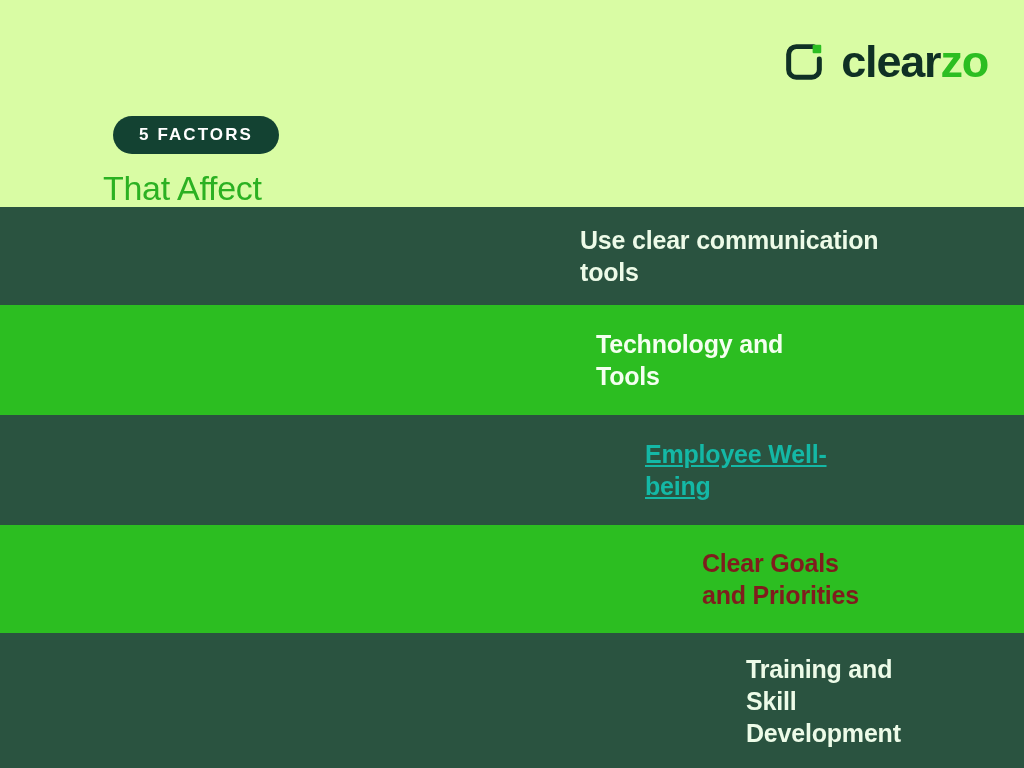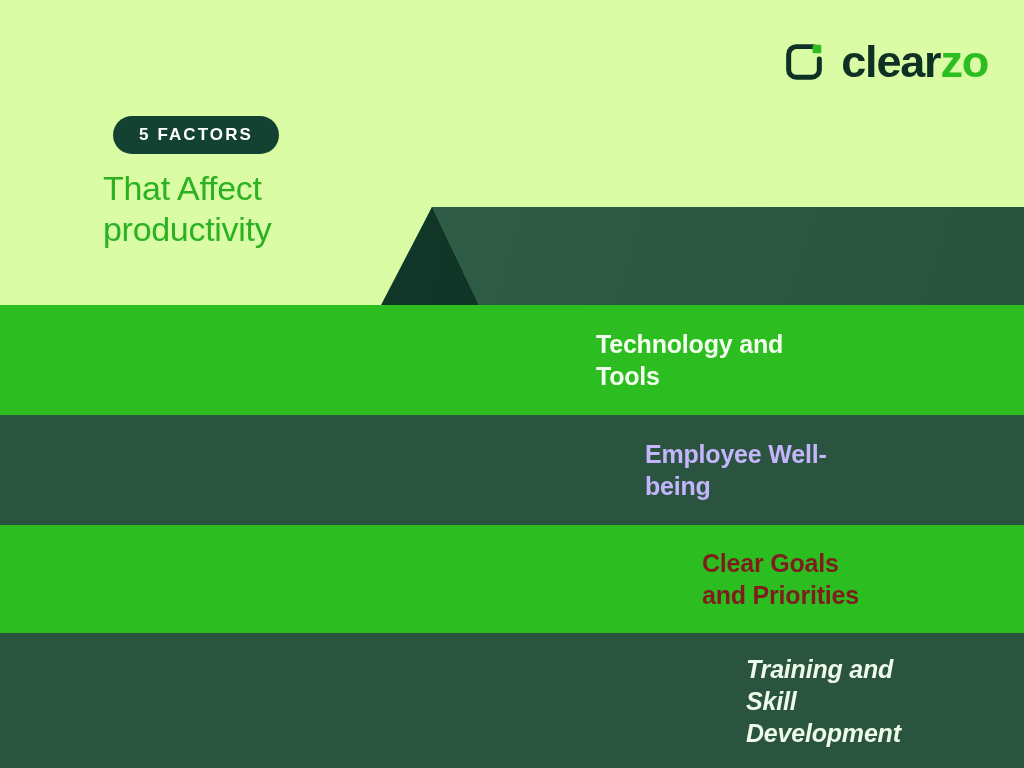"productivity" div { html: <div>productivity</div> -> none }
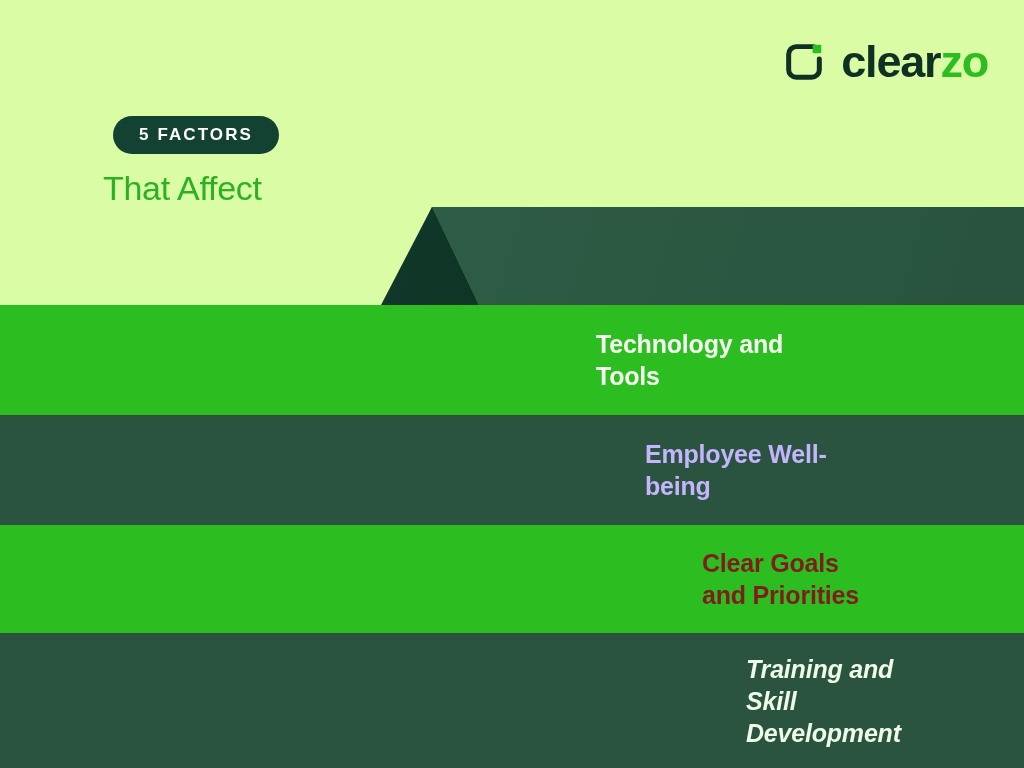"Use clear communication" div.band { html: none -> <div> <div>Use clear communication tools</div> </div> }
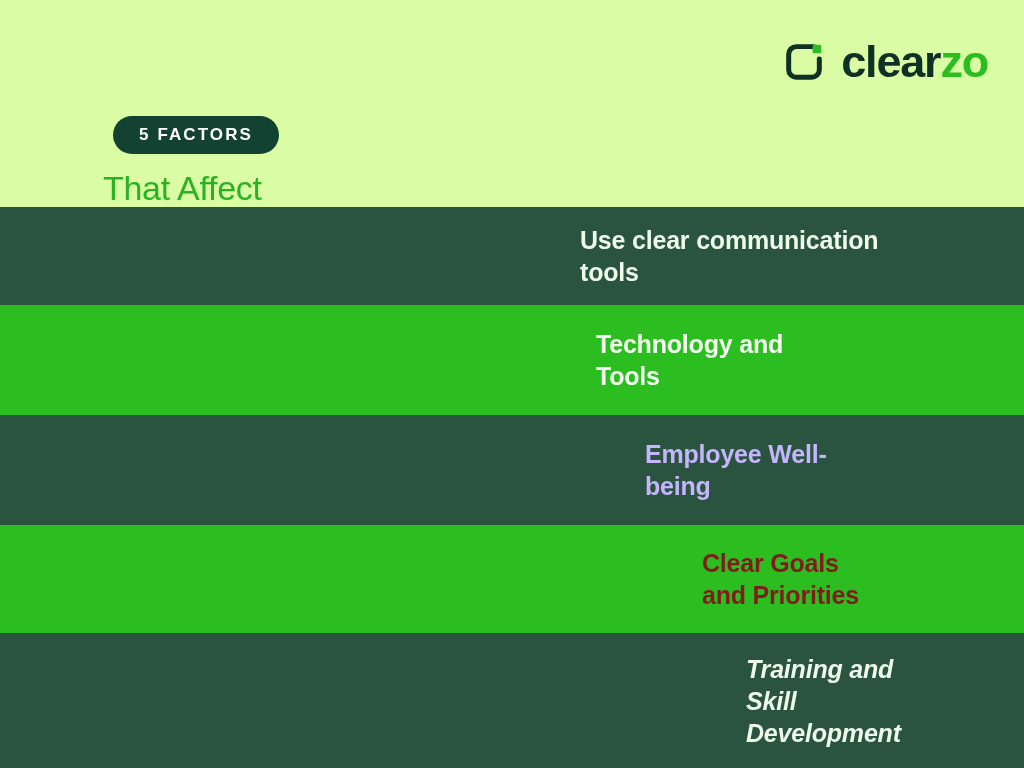"Employee Well-" div.band-label { color: #c4b5fd -> #14b8a6; text-decoration: none -> underline }
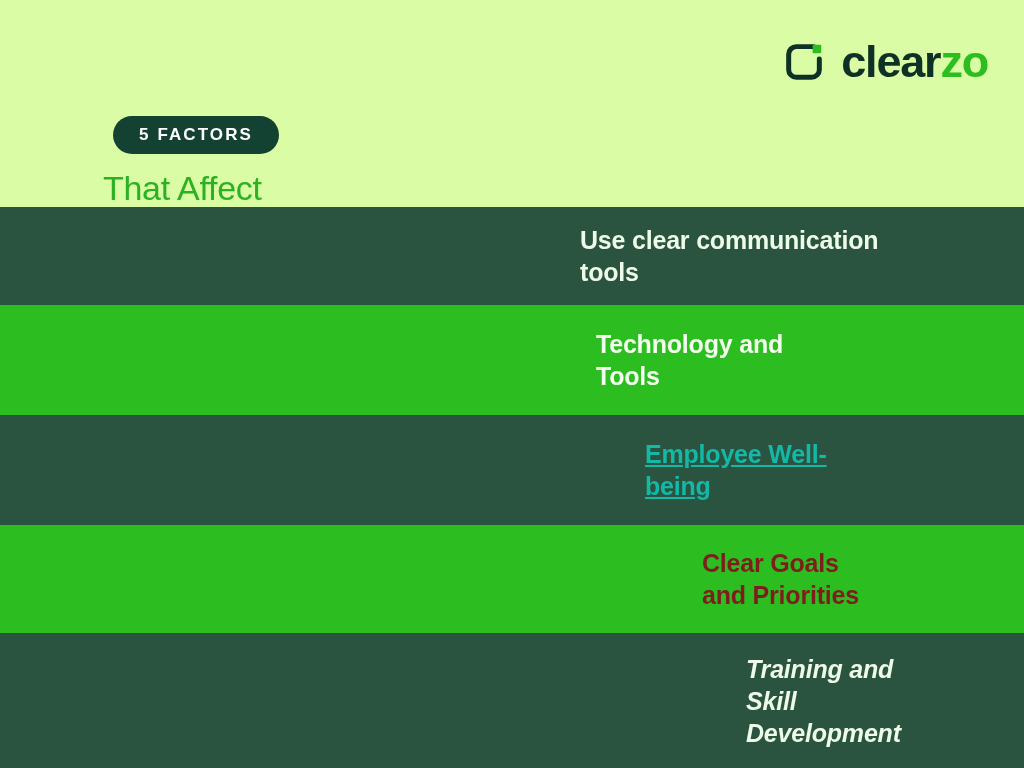"Training and" div.band { font-style: italic -> none }
